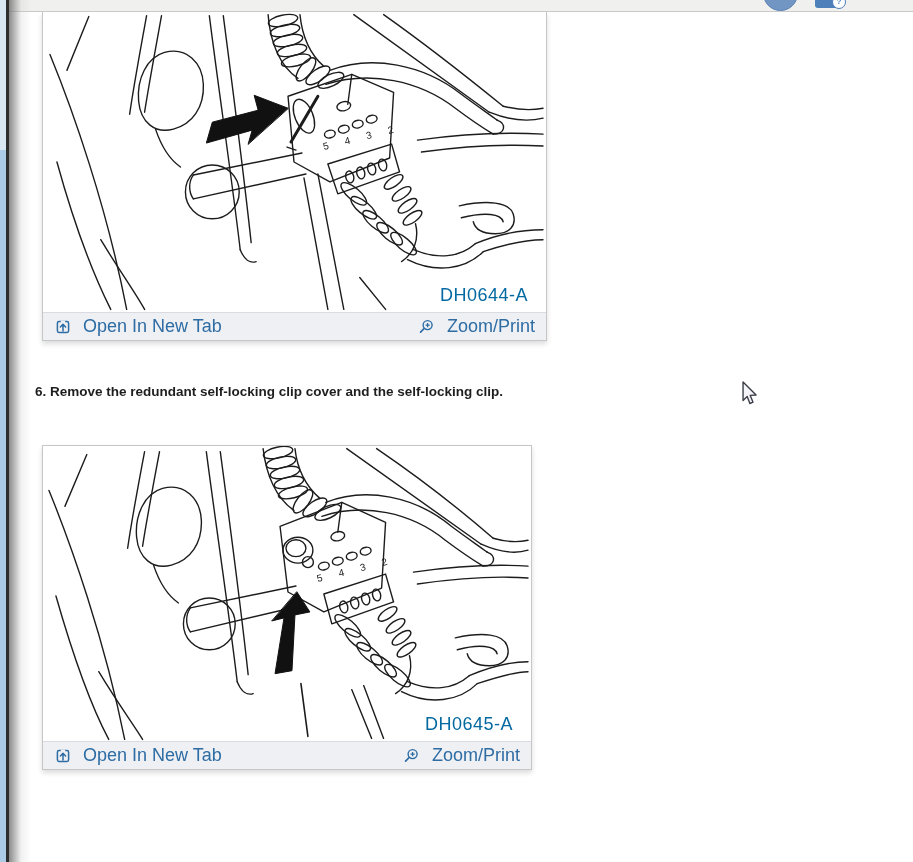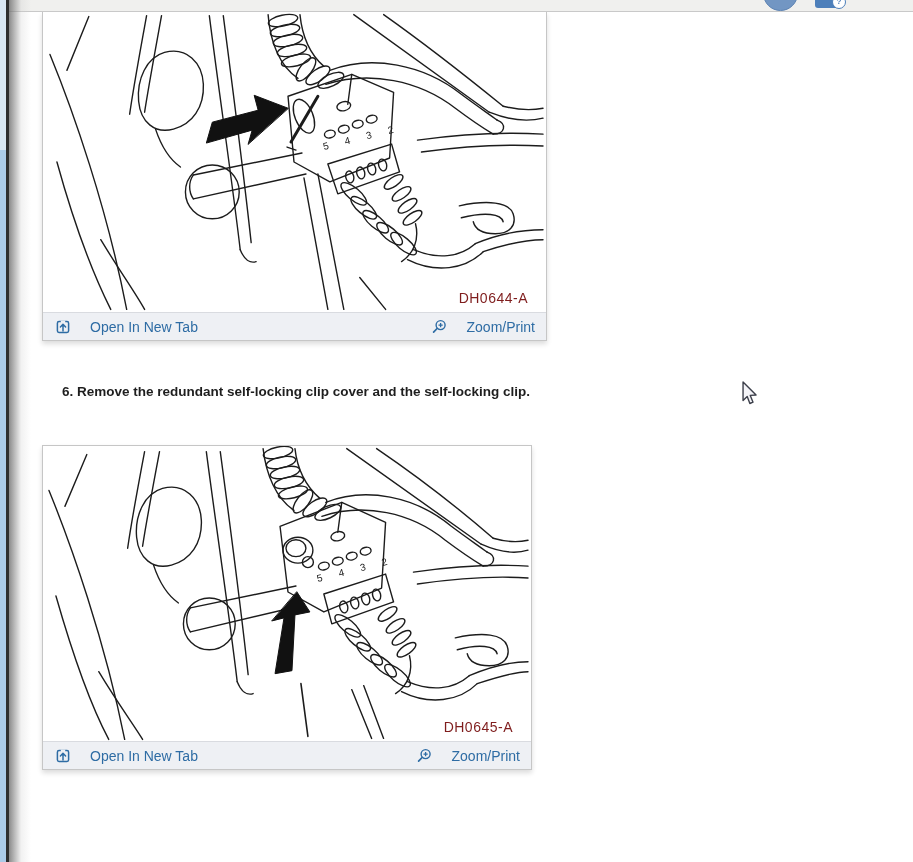"DH0644-A" .fig-label { color: #7f1d1d -> #0369a1; font-size: 14px -> 18px }
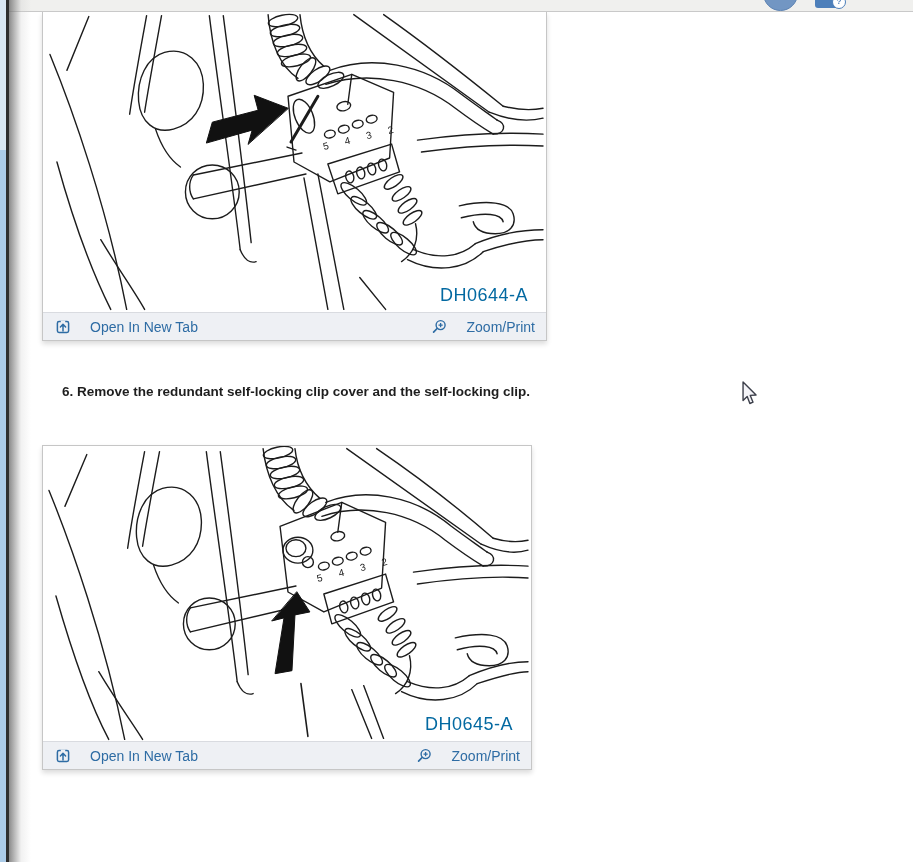"Open In New Tab" .fig-link { font-size: 14px -> 18px; gap: 20px -> 13px }
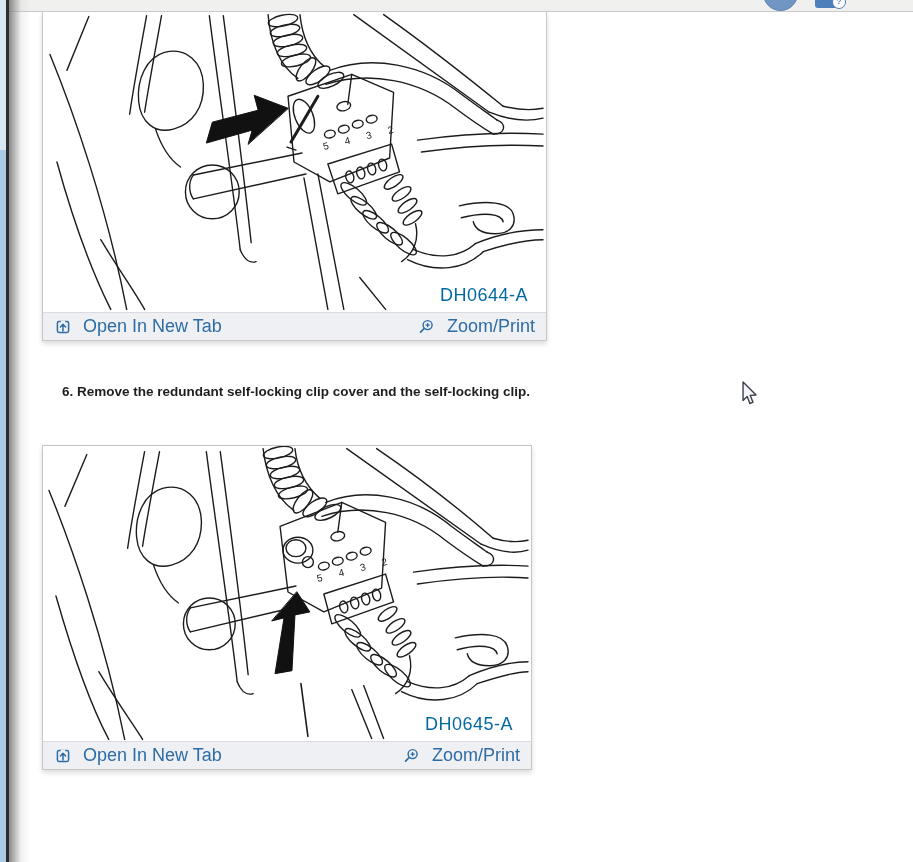"6. Remove the redundant self-locking" .step { left: 53px -> 26px }
